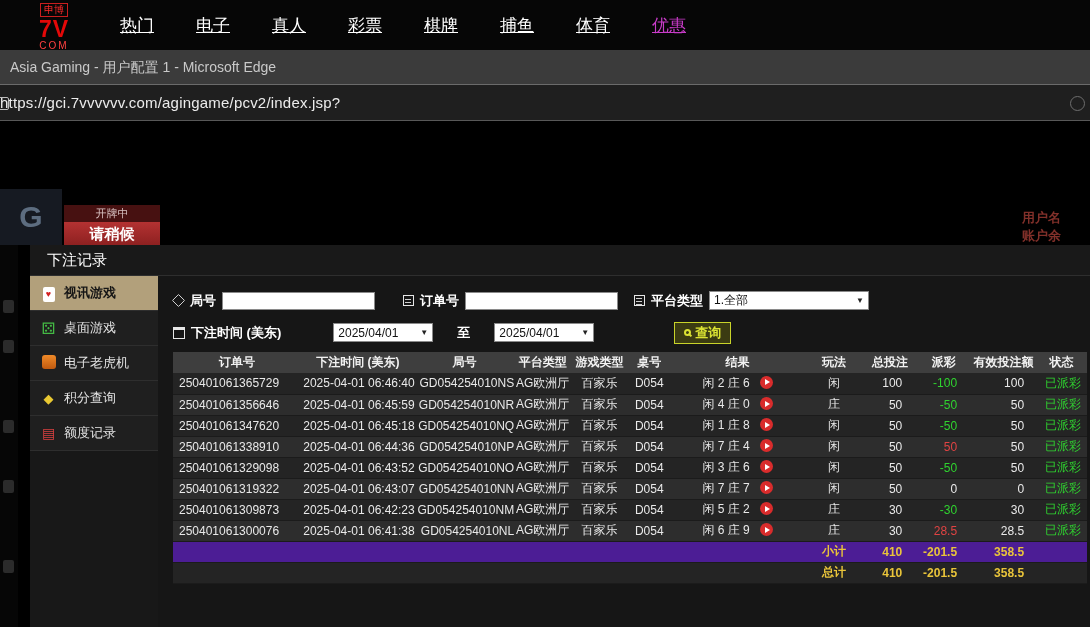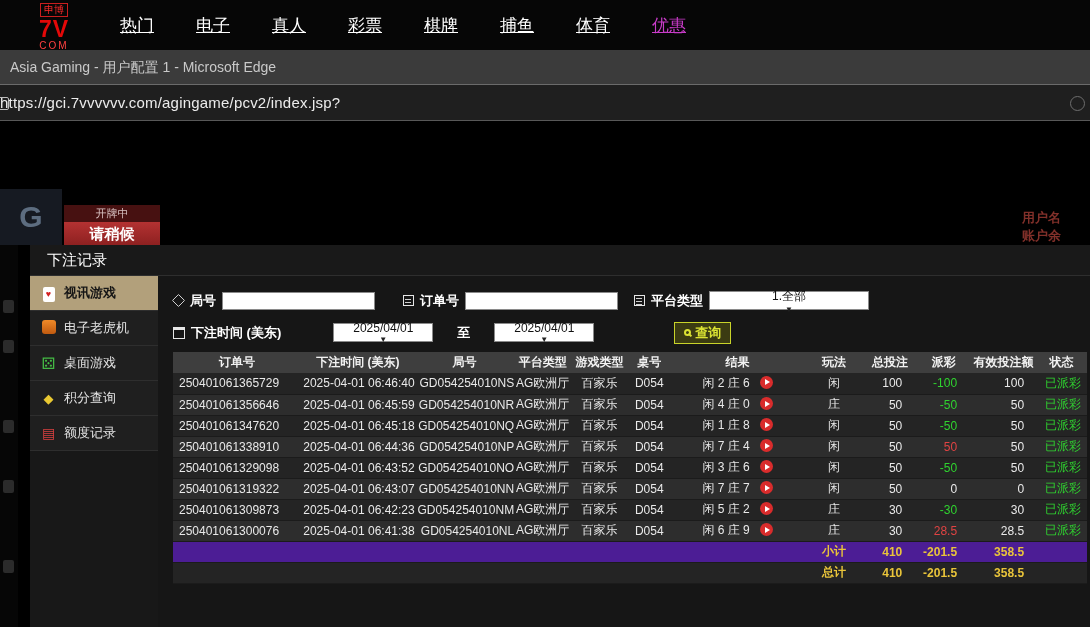"1.全部" .dd { flex-direction: column -> none; justify-content: center -> space-between }
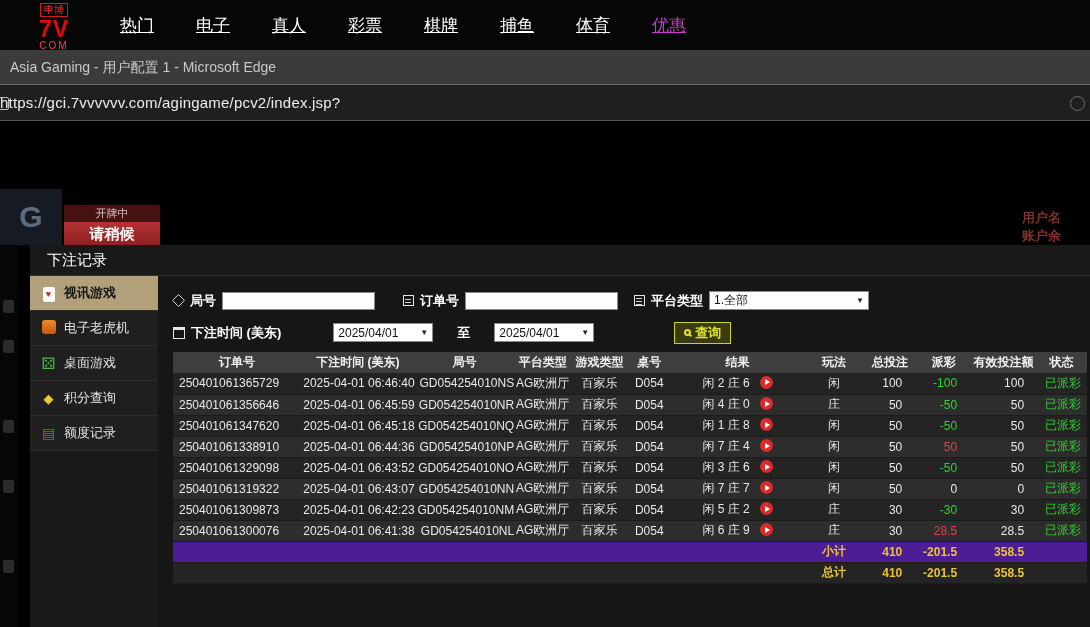"电子老虎机" div.side-item { order: before "桌面游戏" -> after "桌面游戏" }
